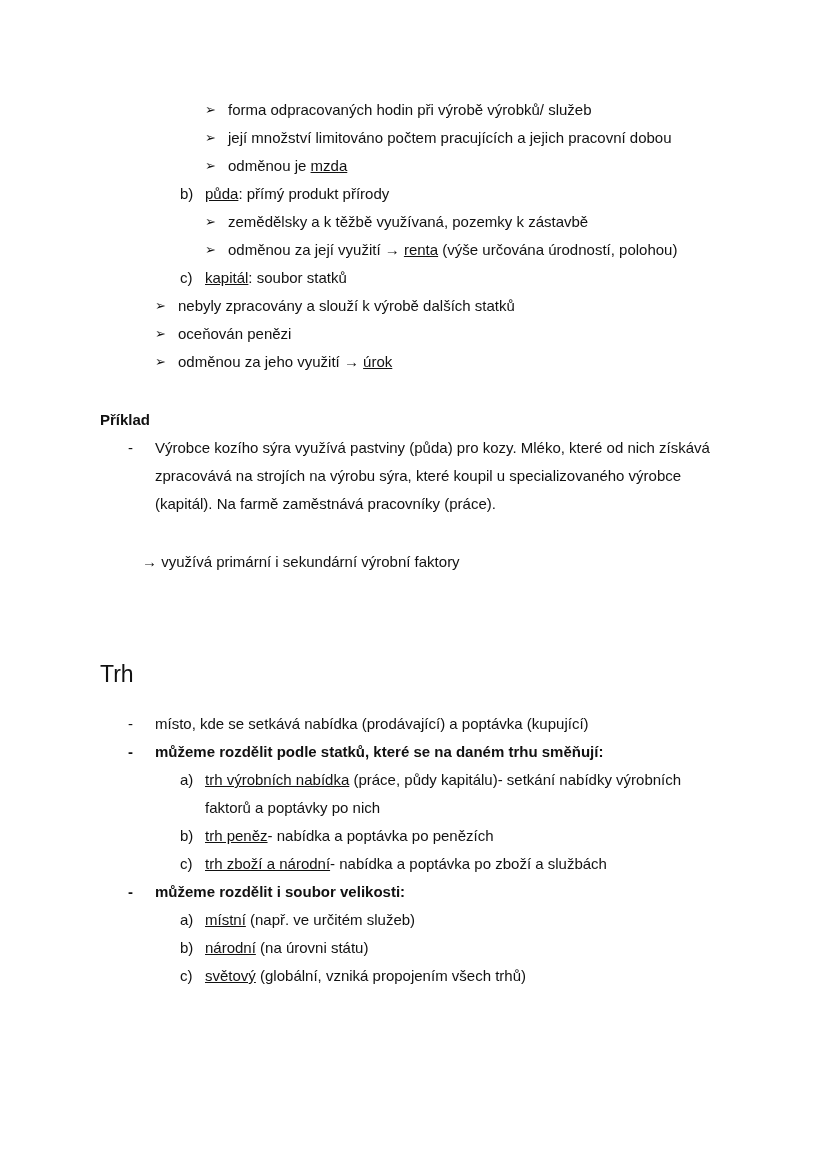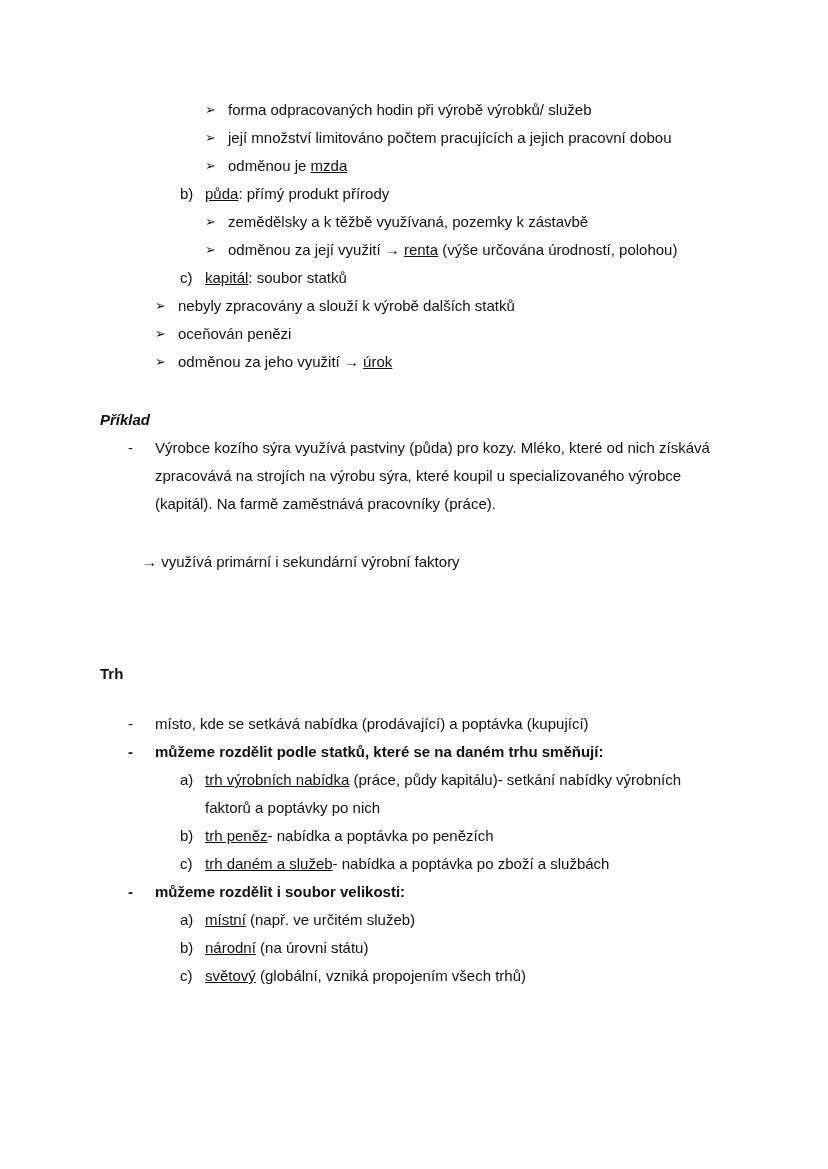"Příklad" .heading-small { font-style: italic -> none }
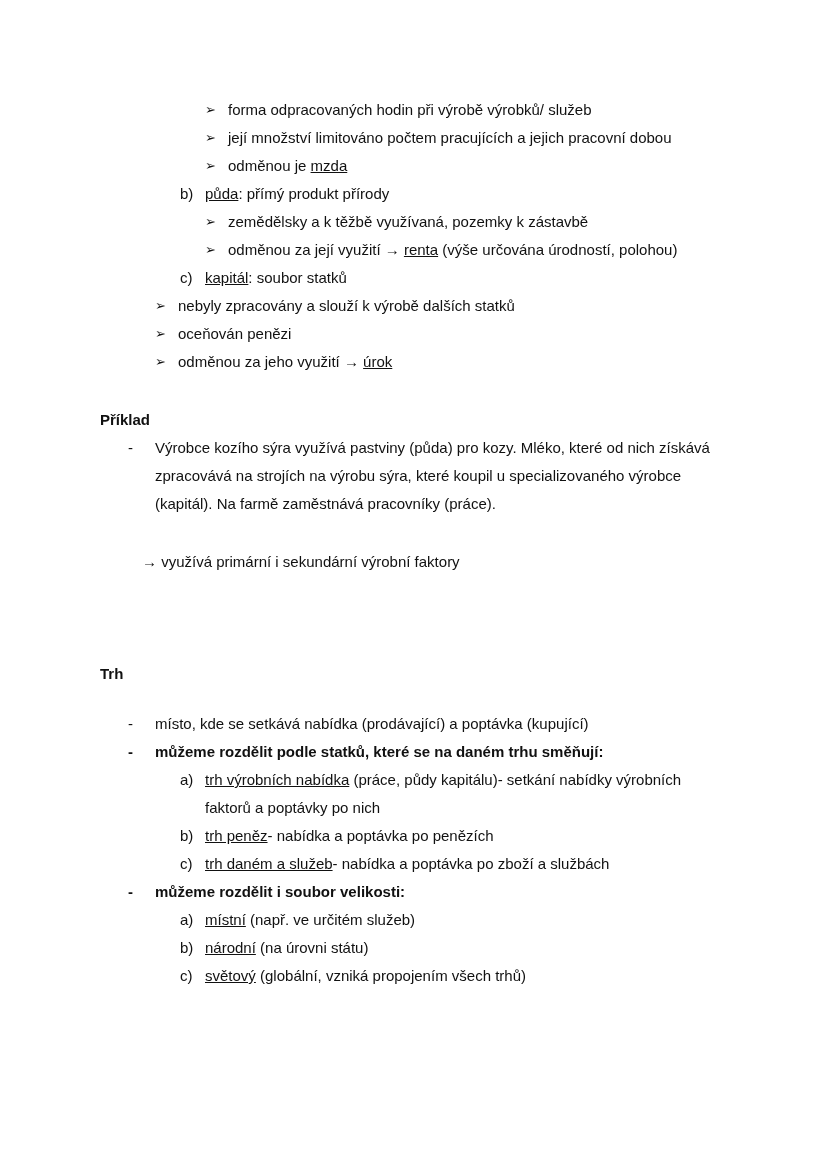"Trh" .heading-large { font-size: 15px -> 23px; font-weight: bold -> normal }
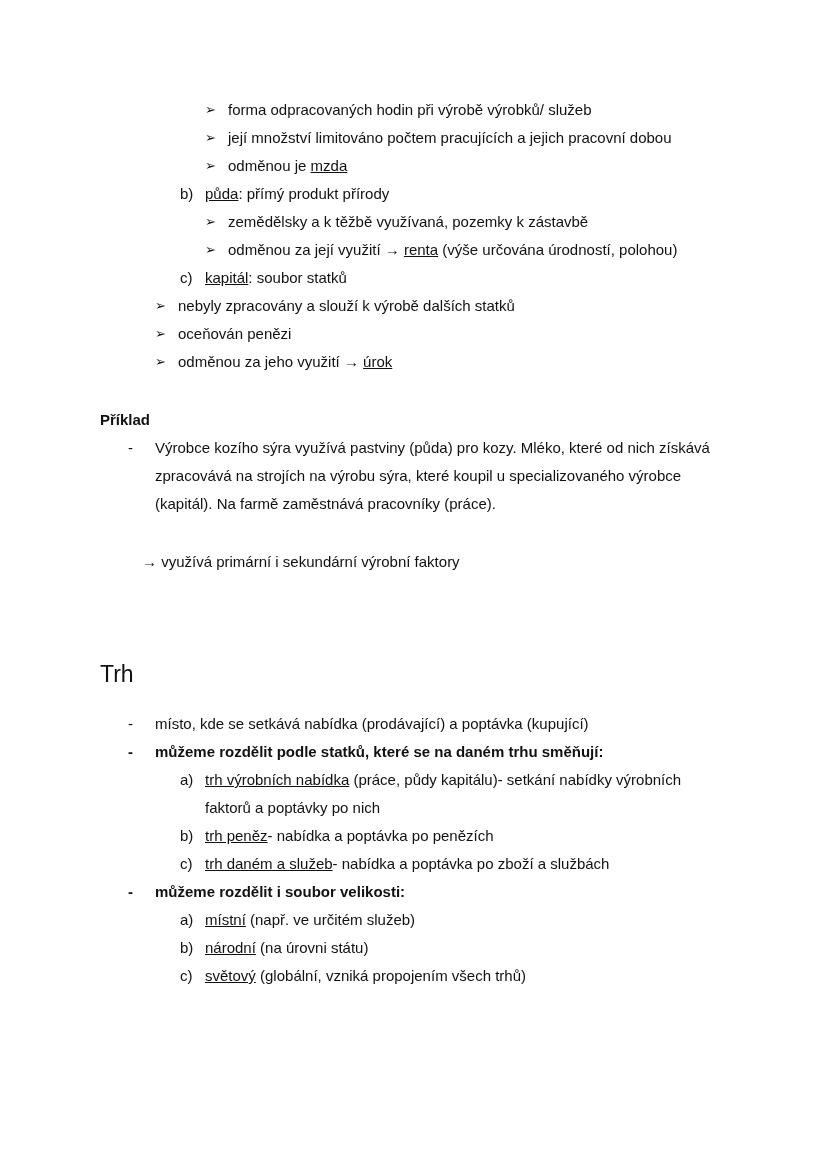"trh daném a služeb" span.u { text: daném a služeb -> zboží a národní }
